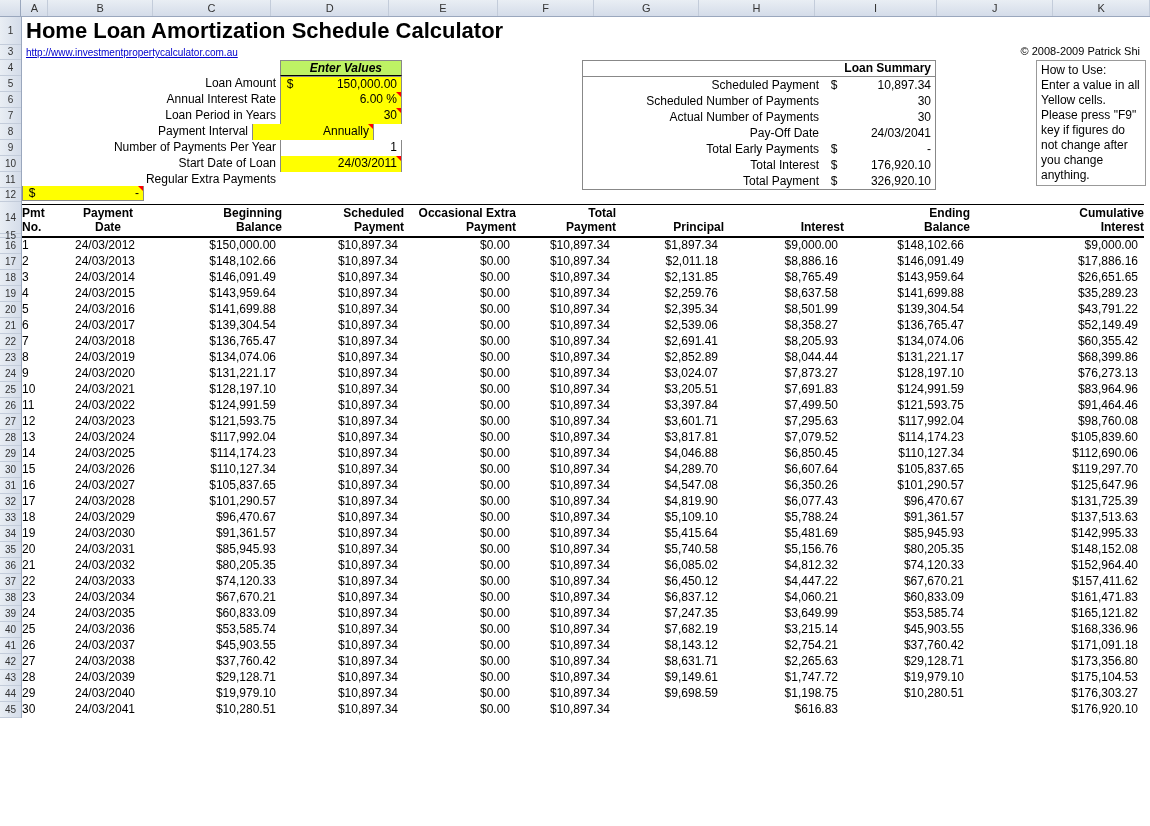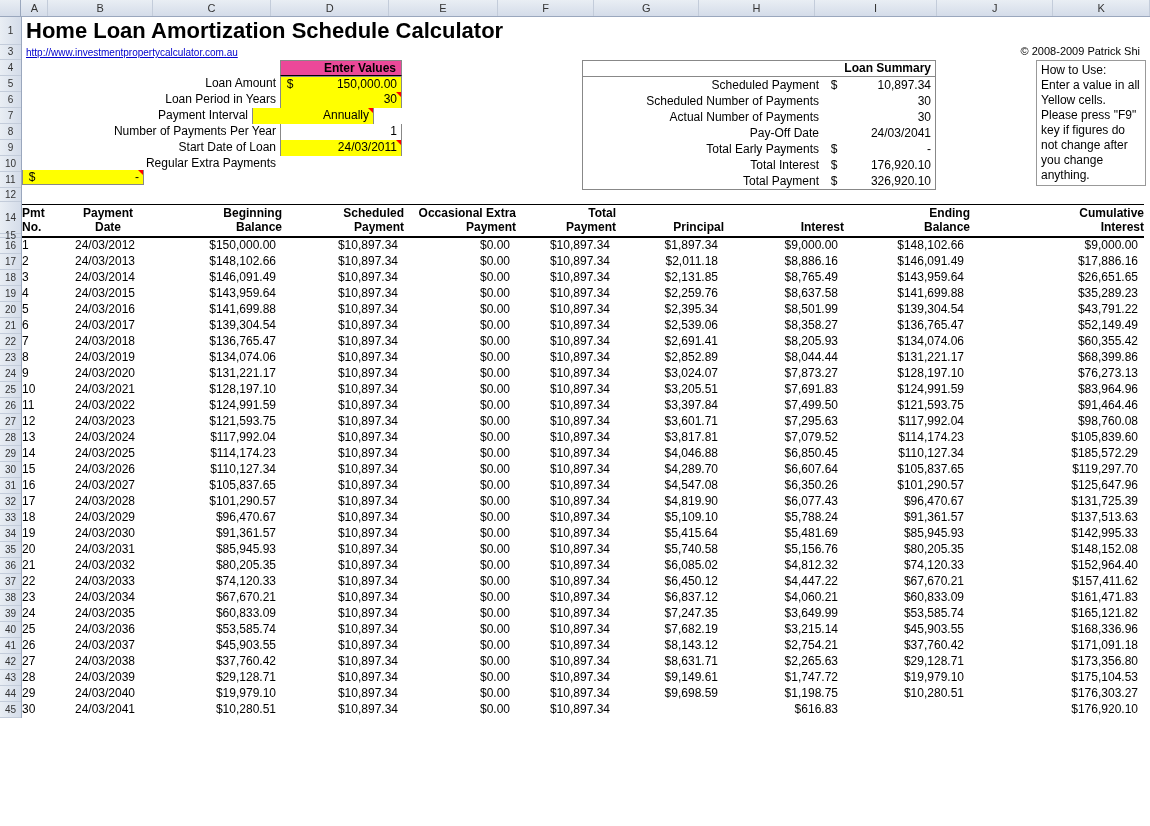"Enter Values" .bhead { background: #ec4899 -> #bef264; font-style: none -> italic; padding-right: 5px -> 19px }
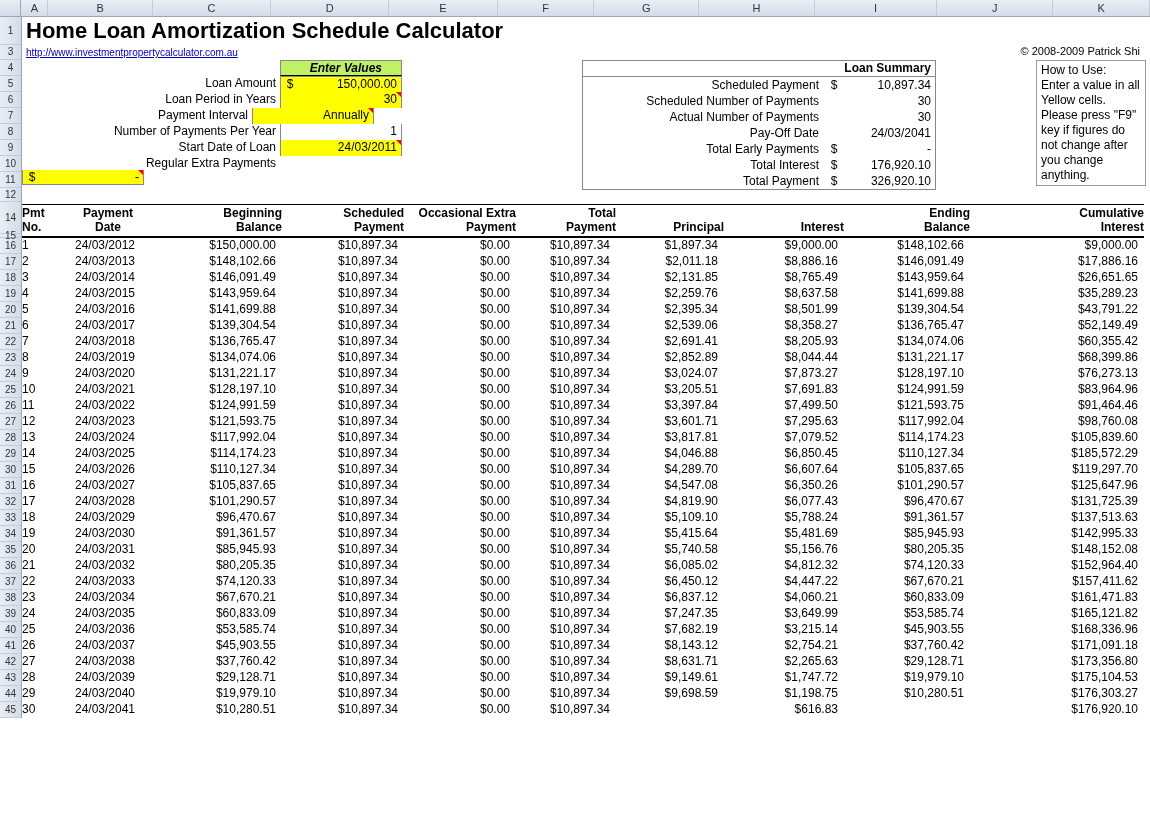"Annual Interest Rate" div.rn { html: none -> <div> <div>Annual Interest Rate</div> <div> <div></div> <div>6.00 %</div> </div> </div> }
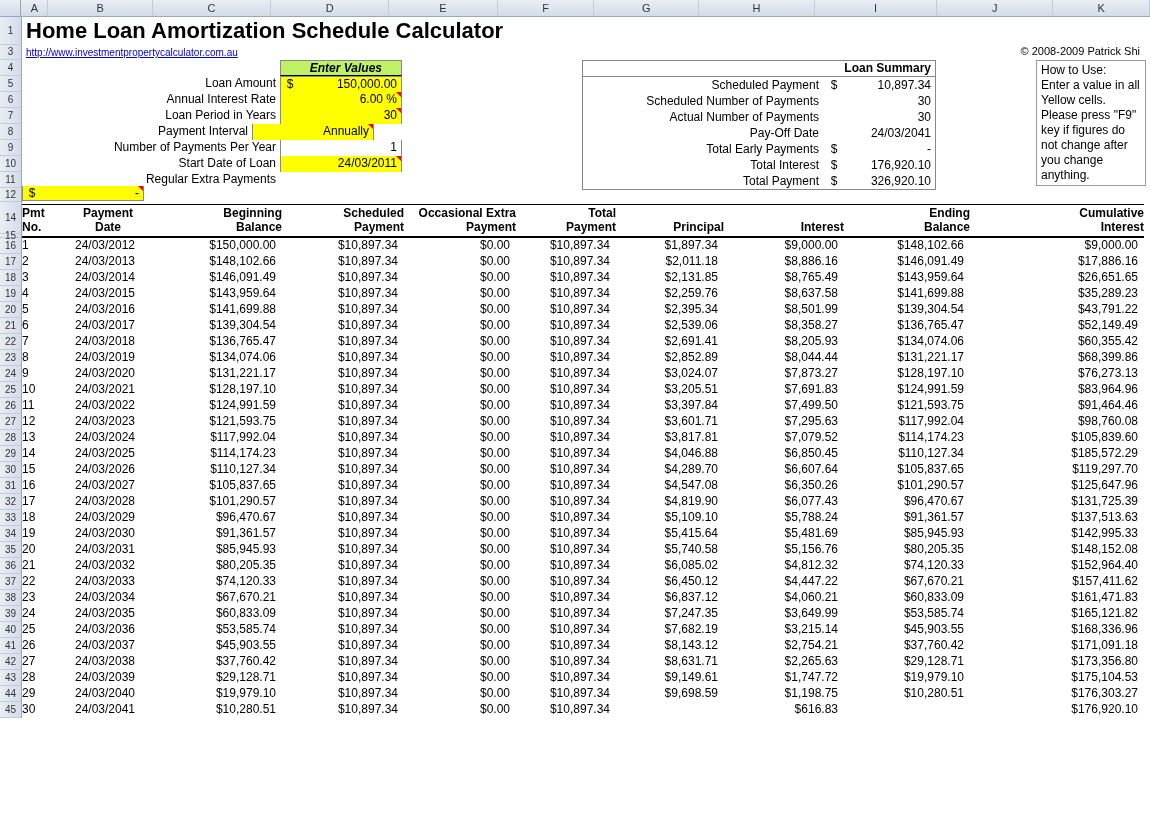"$185,572.29" td.ar { text: $185,572.29 -> $112,690.06 }
